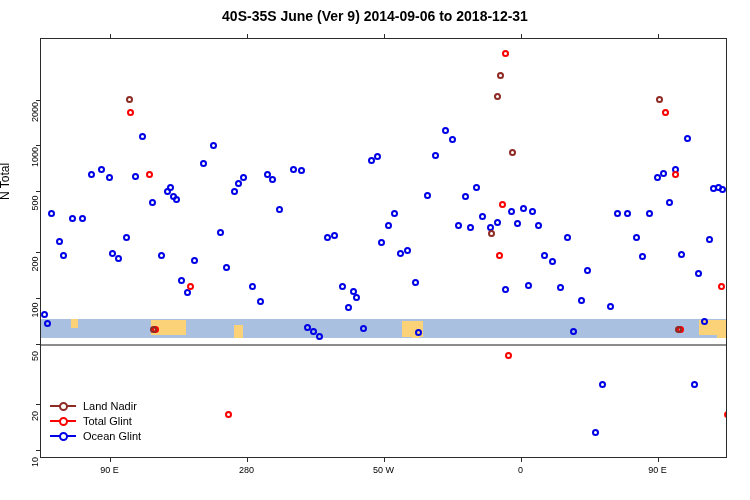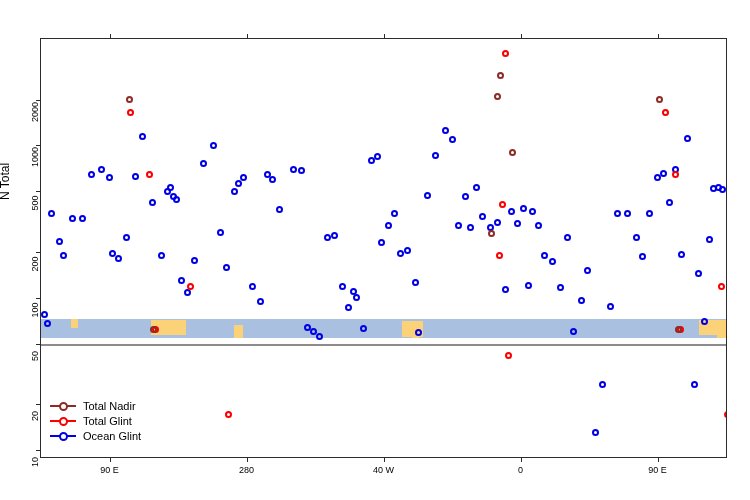"40S-35S June (Ver 9) 2014-09-06" div { html: none -> <div>40S-35S June (Ver 9) 2014-09-06 to 2018-12-31</div> }
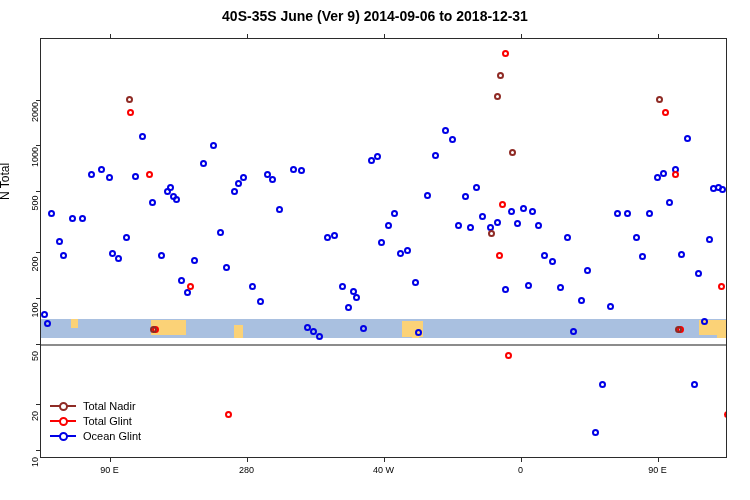"Total Nadir" span.legend-text { text: Total -> Land }
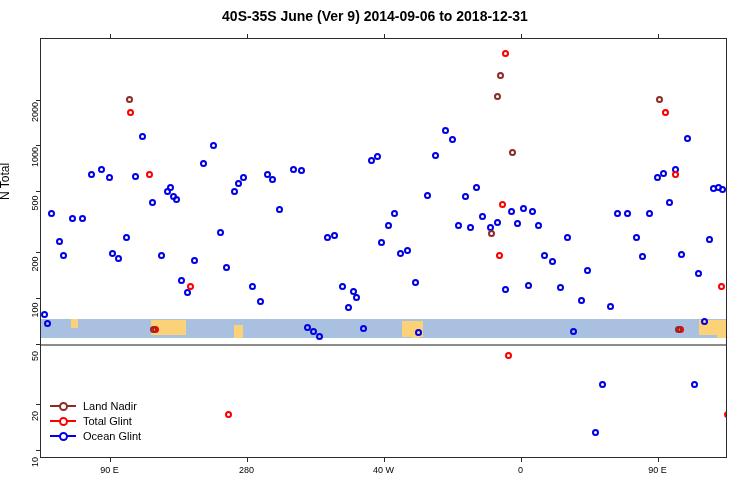"40 W" div.xtick-label { text: 40 -> 50 }
